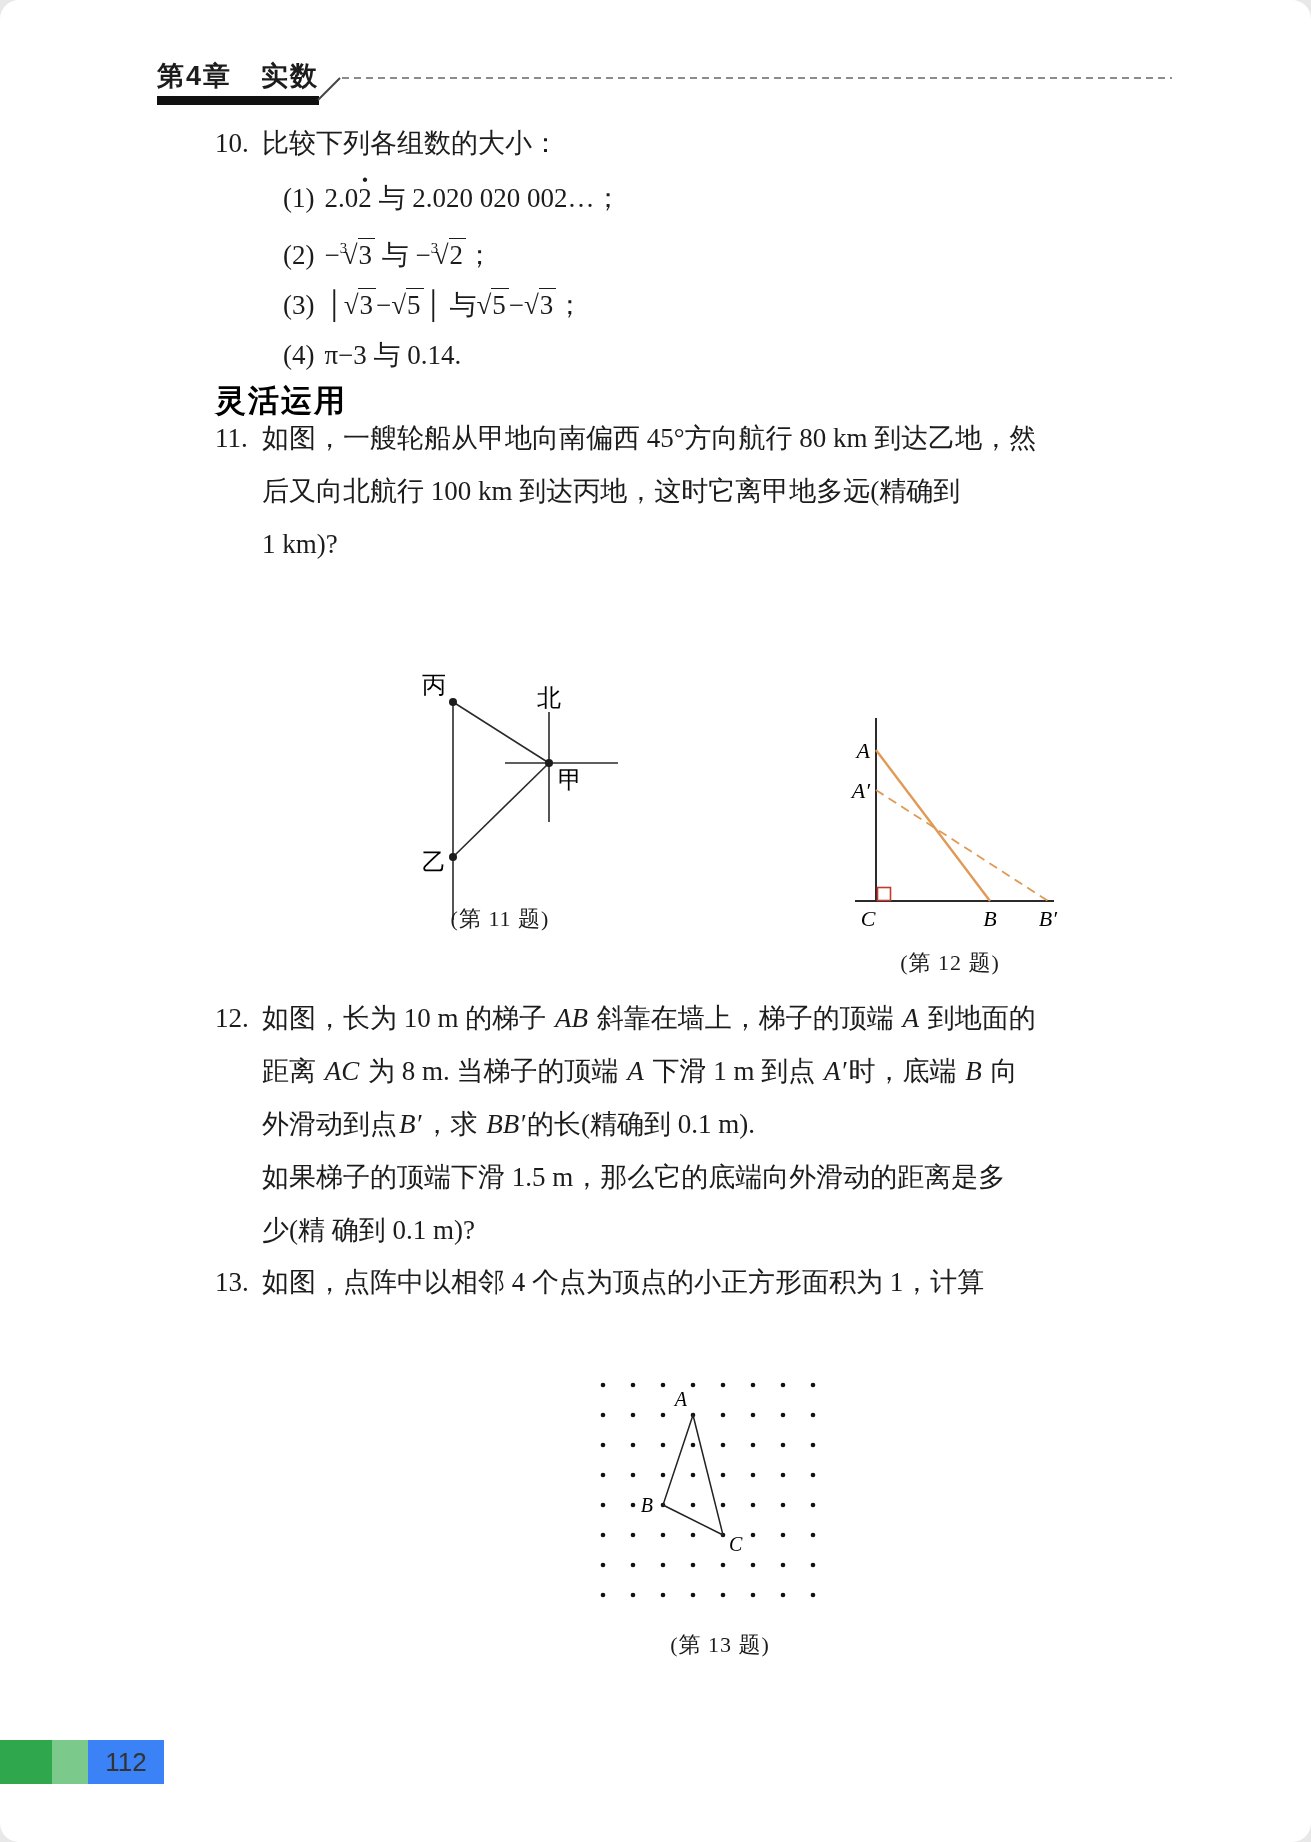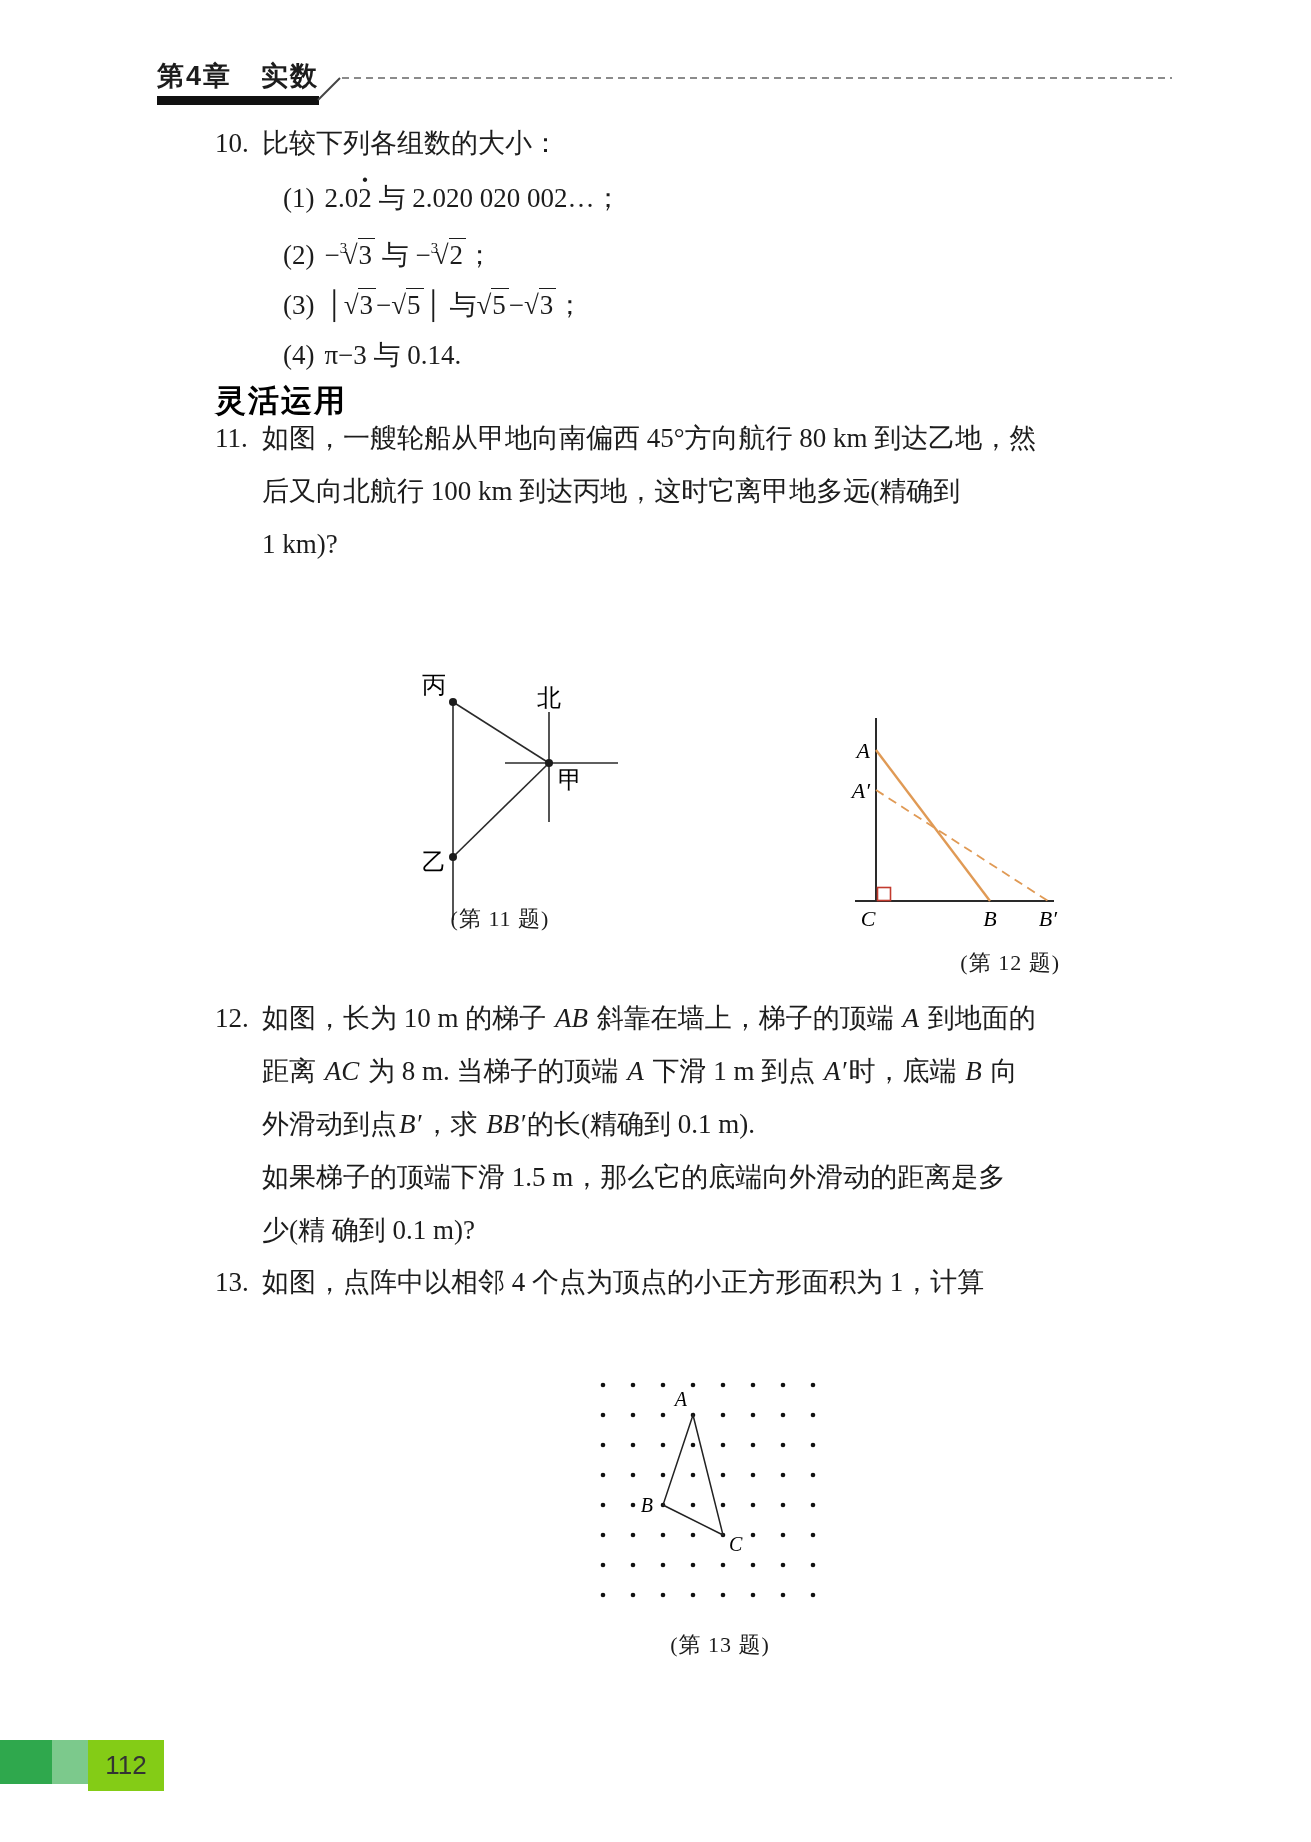"第4章 实数" .page { border-radius: none -> 19px }
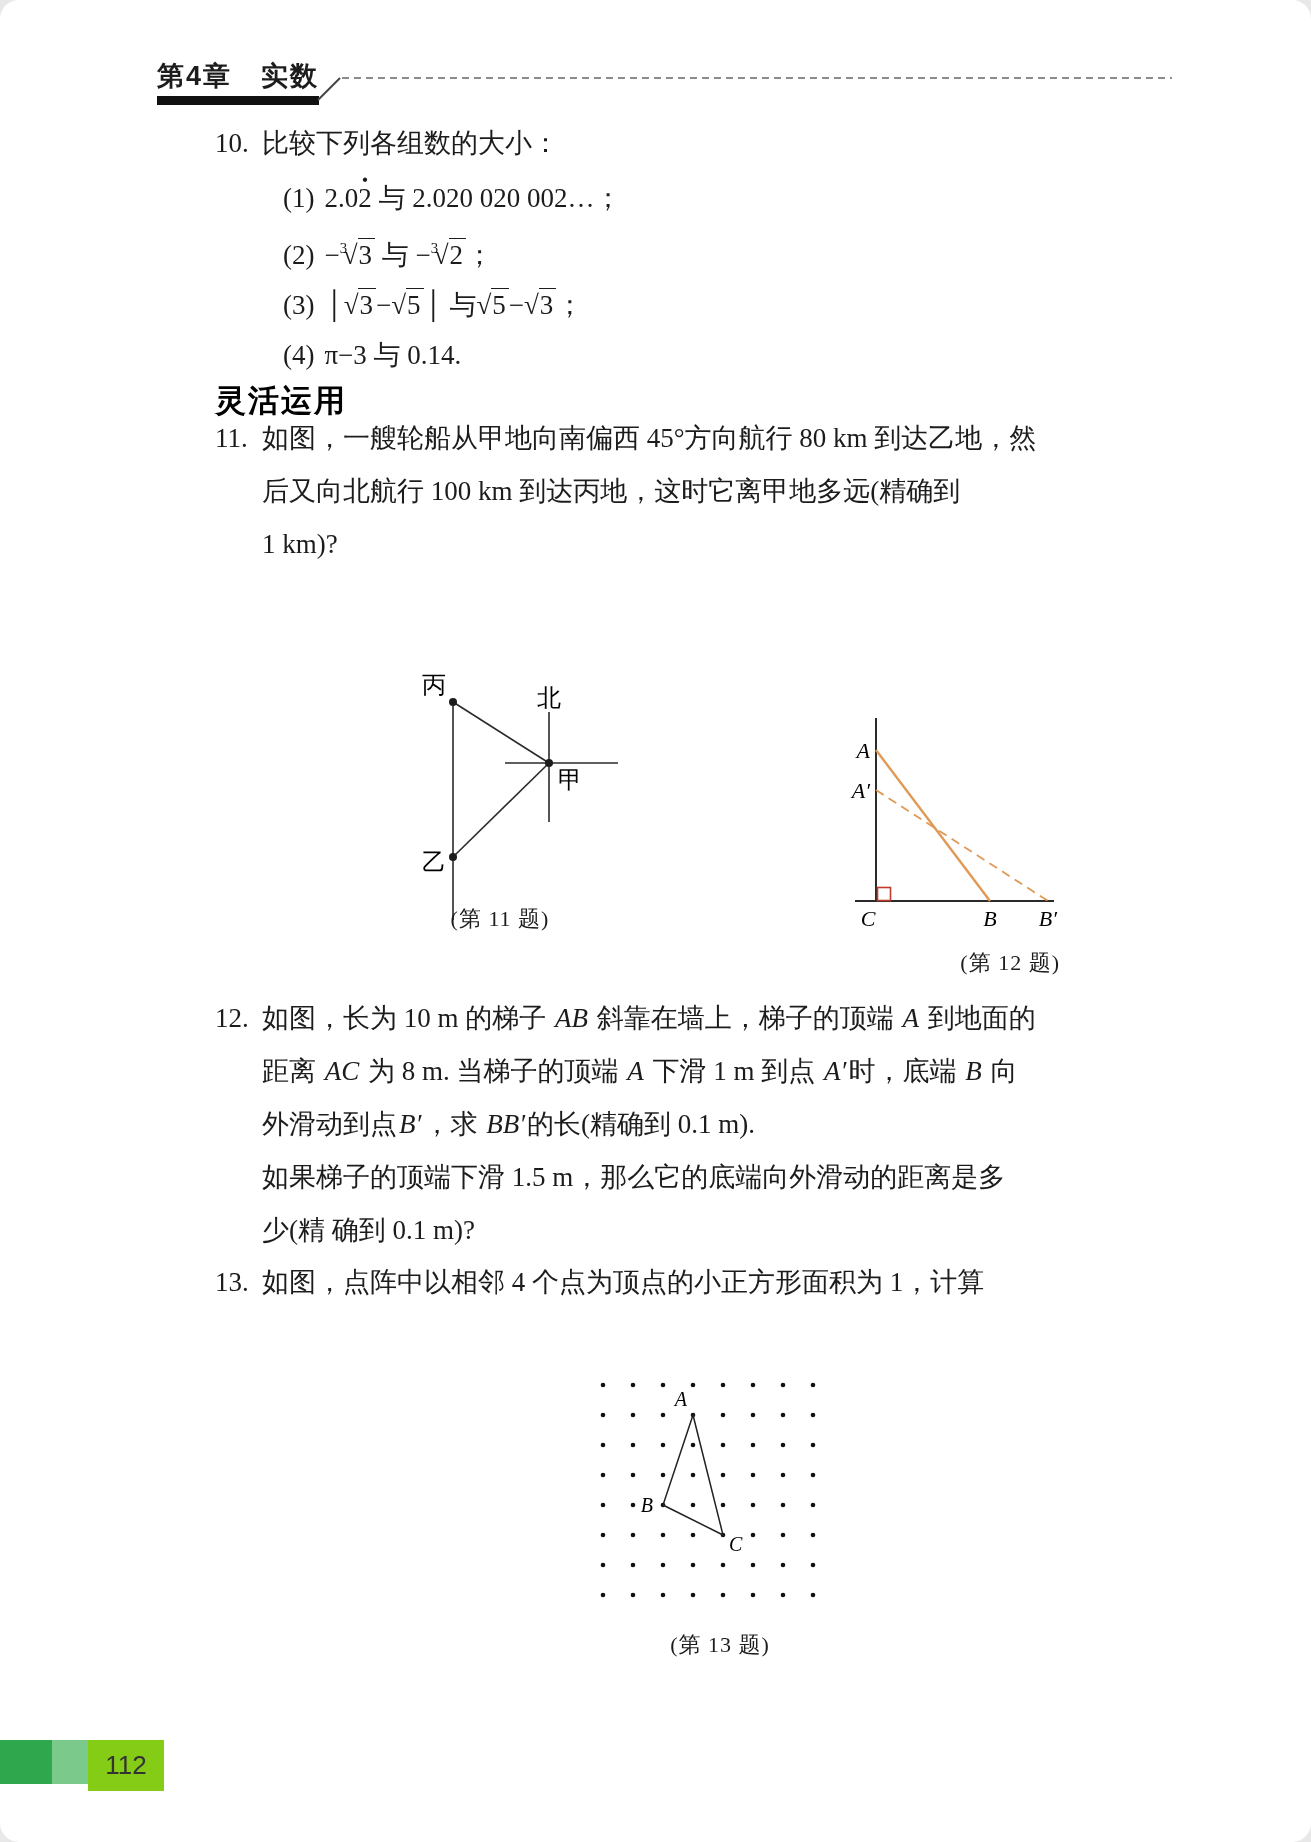"(第 12 题)" div.caption { text-align: right -> none }
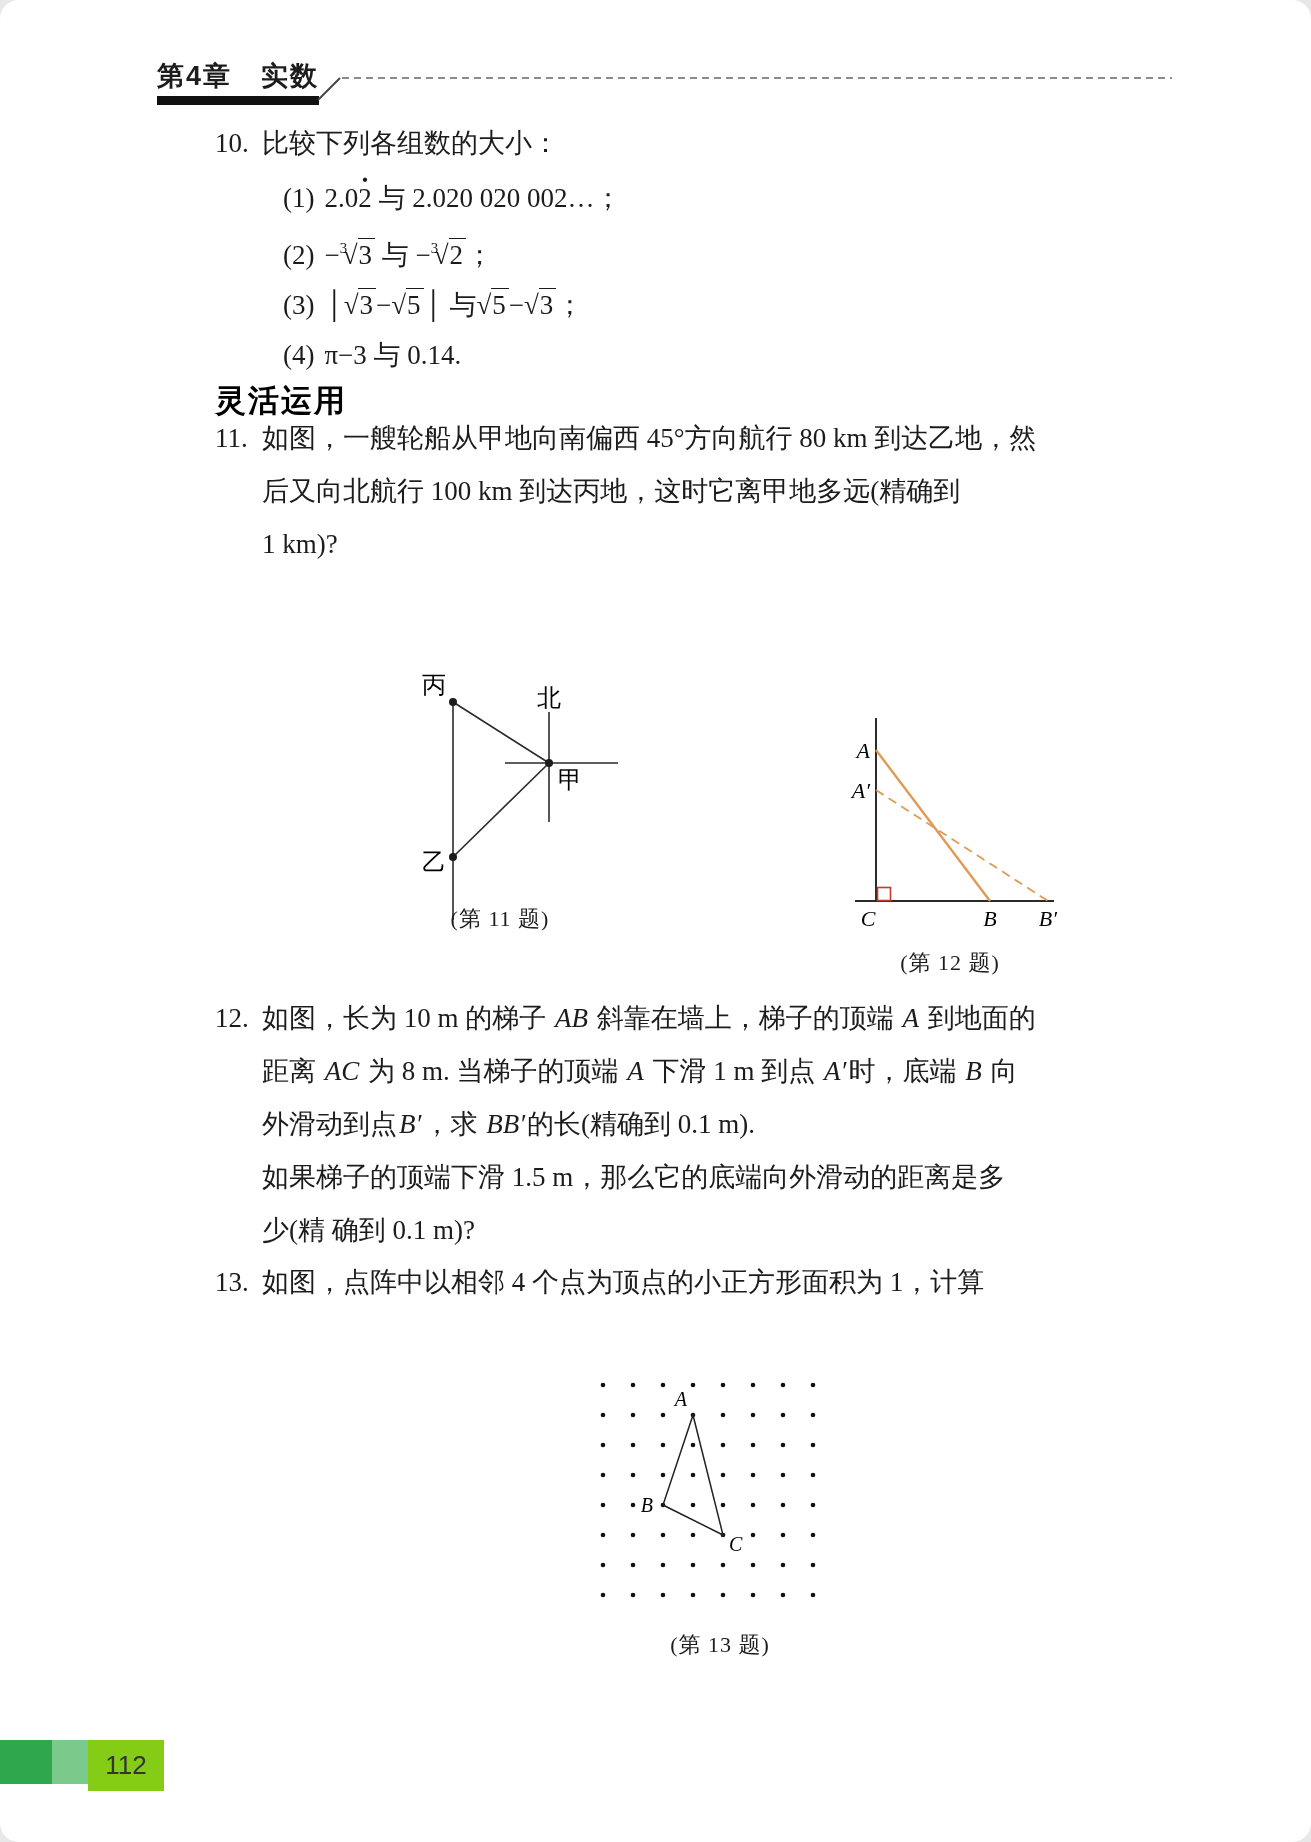"112" .fseg3 { background: #84cc16 -> #3b82f6; height: 51px -> 44px }
